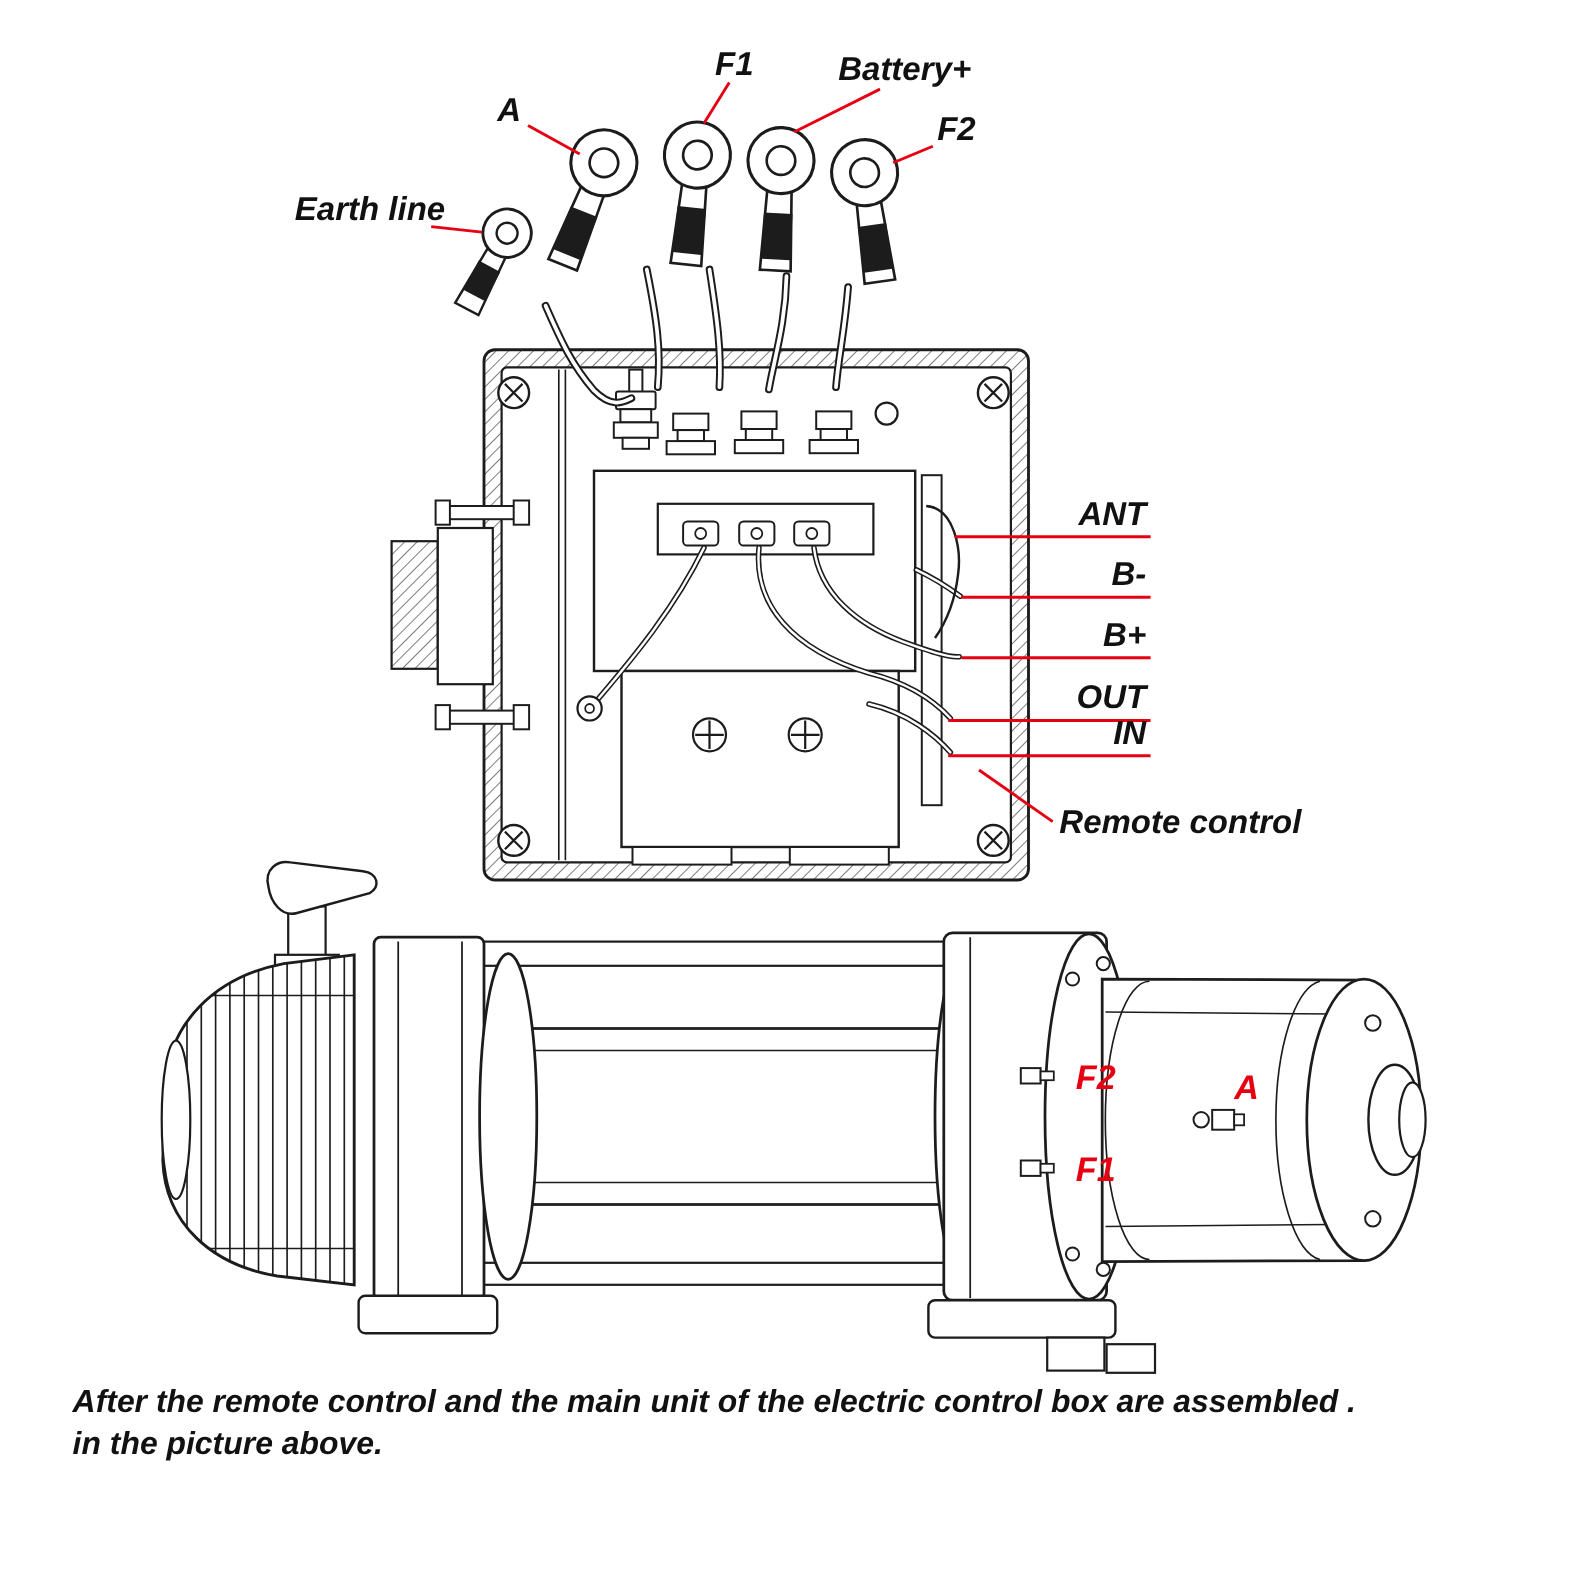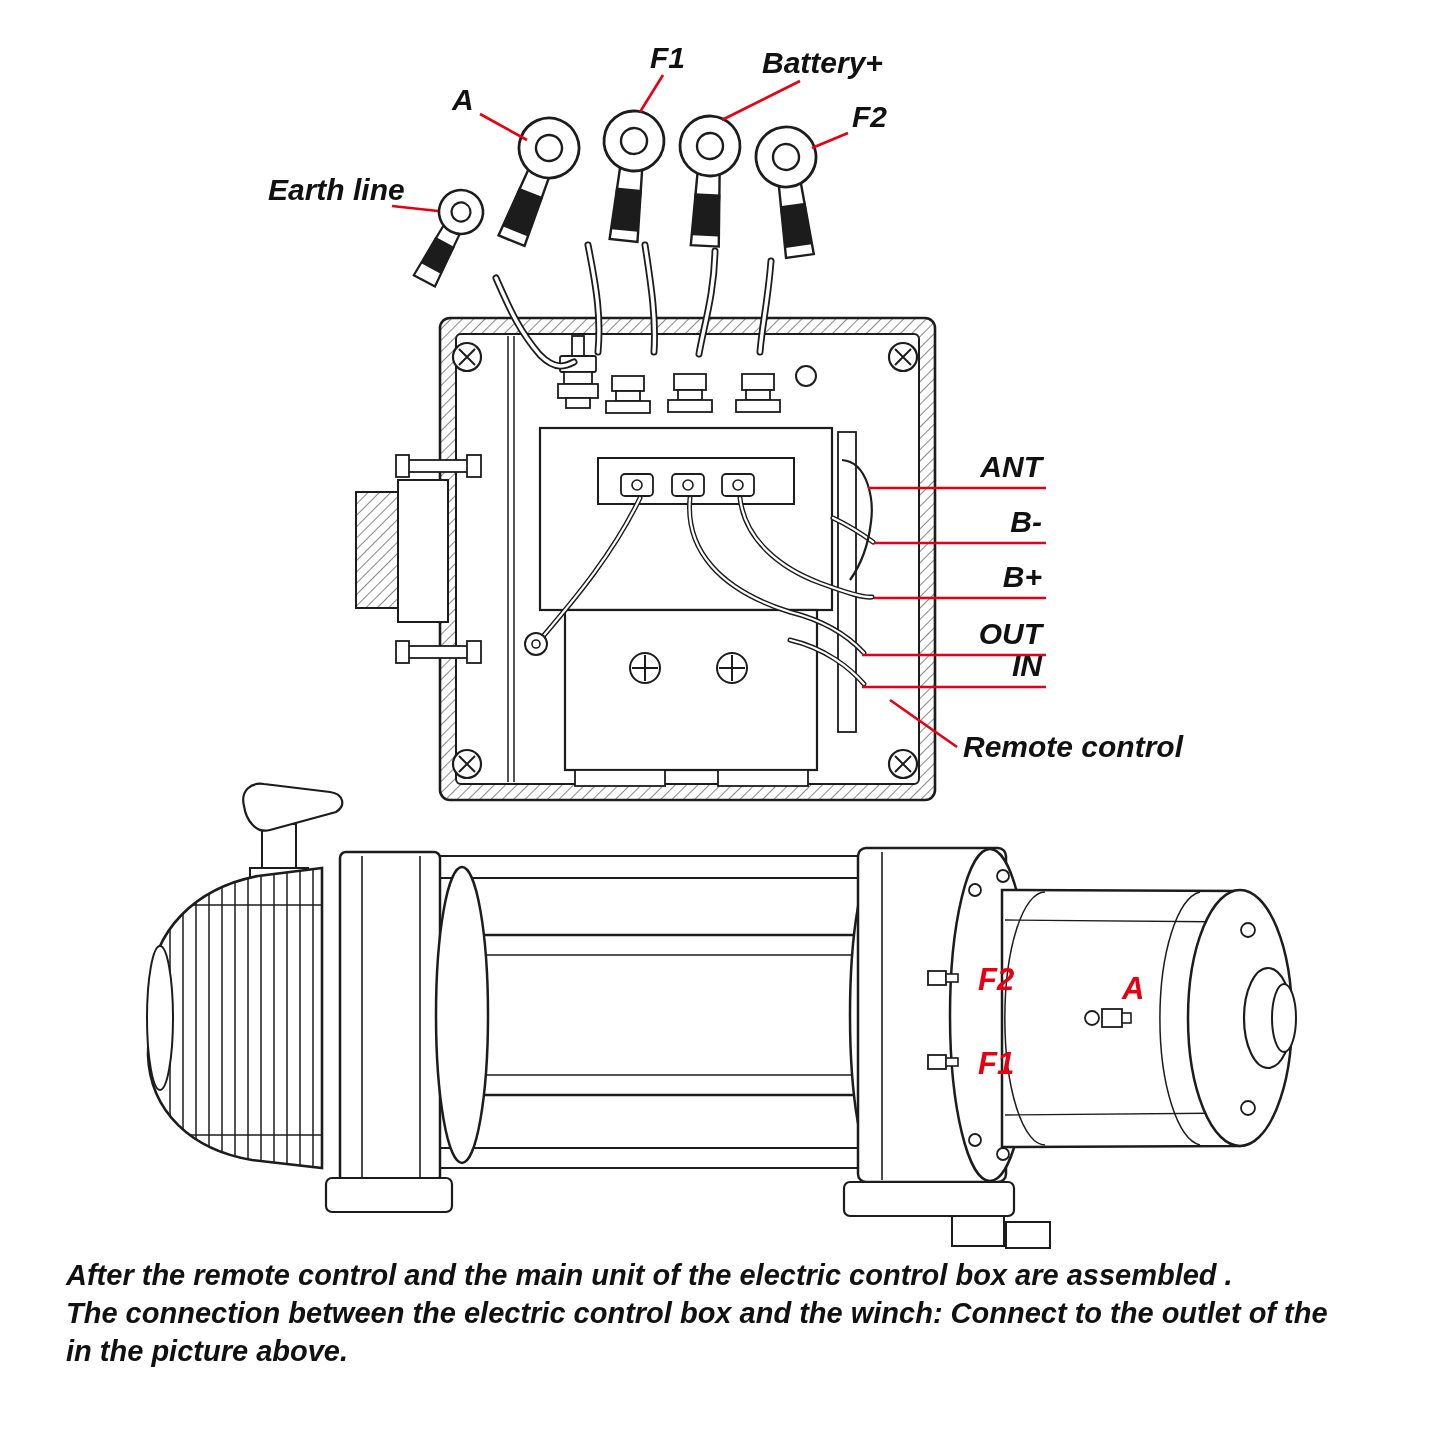"The connection between the electric" div { html: <div>The connection between the electric control box and the winch: Connect to the outlet of the</div> -> none }
